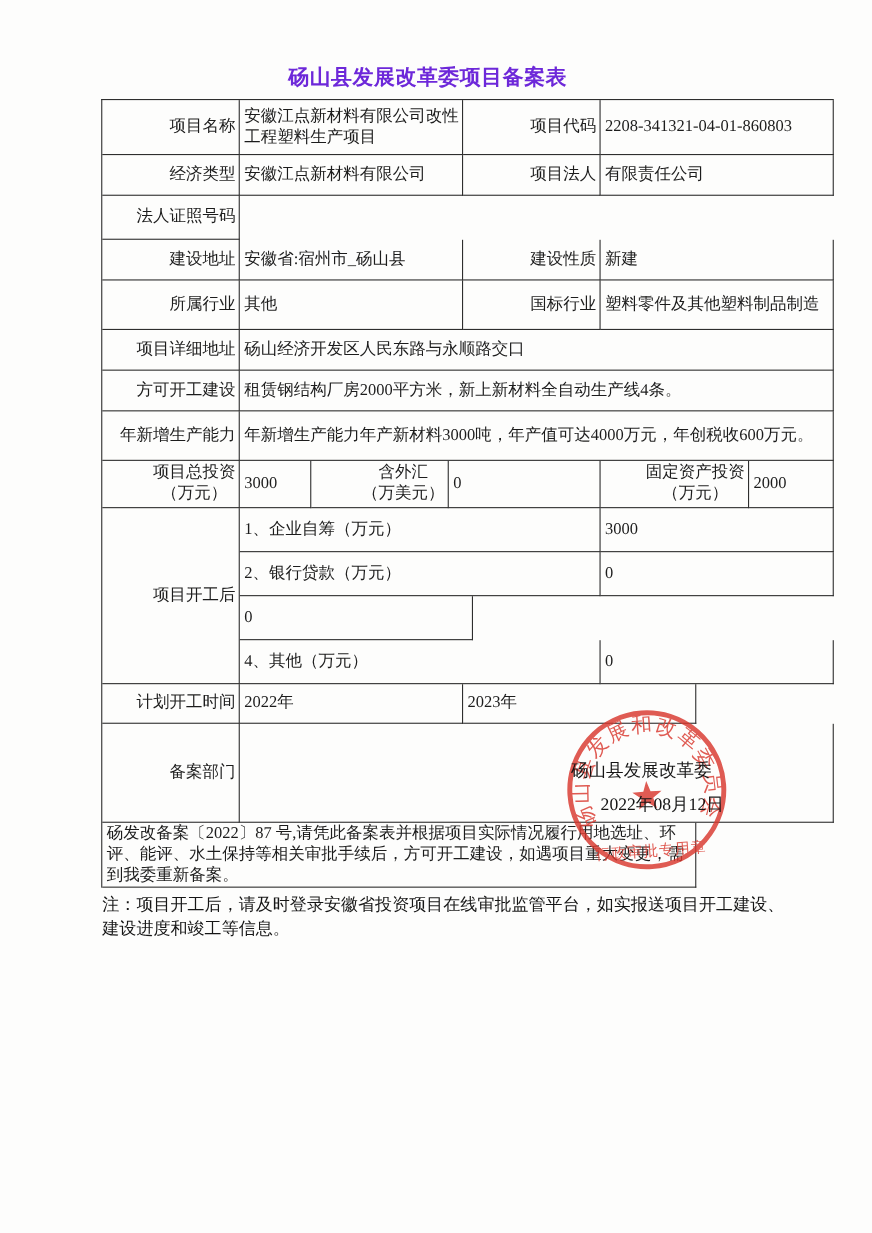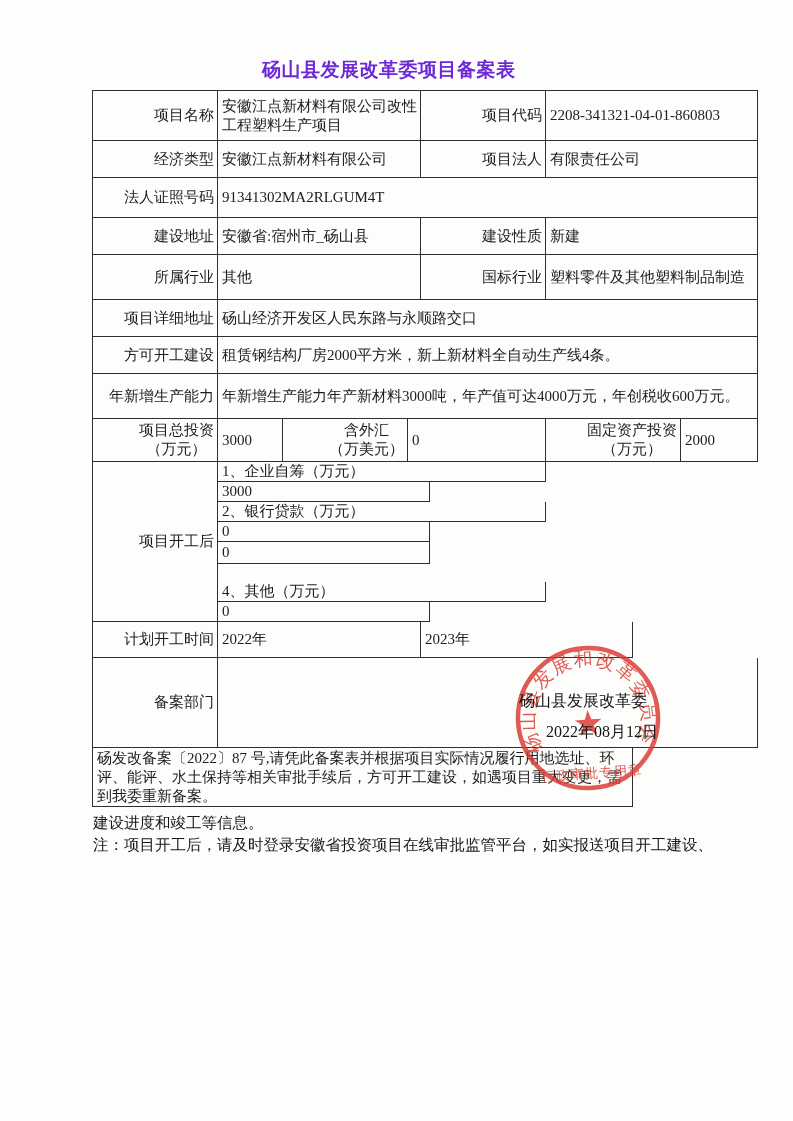"91341302MA2RLGUM4T" div.td { html: <div>91341302MA2RLGUM4T</div> -> none }
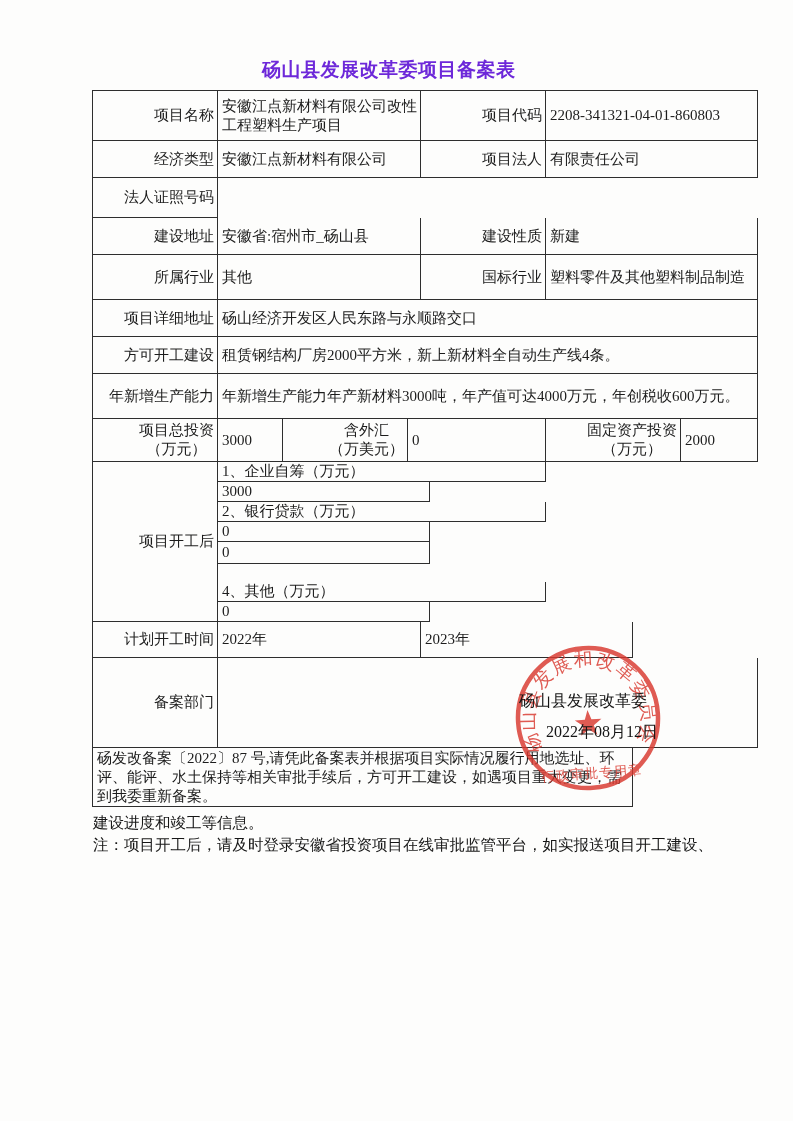"1、企业自筹（万元）" .frow { flex-direction: column -> none }
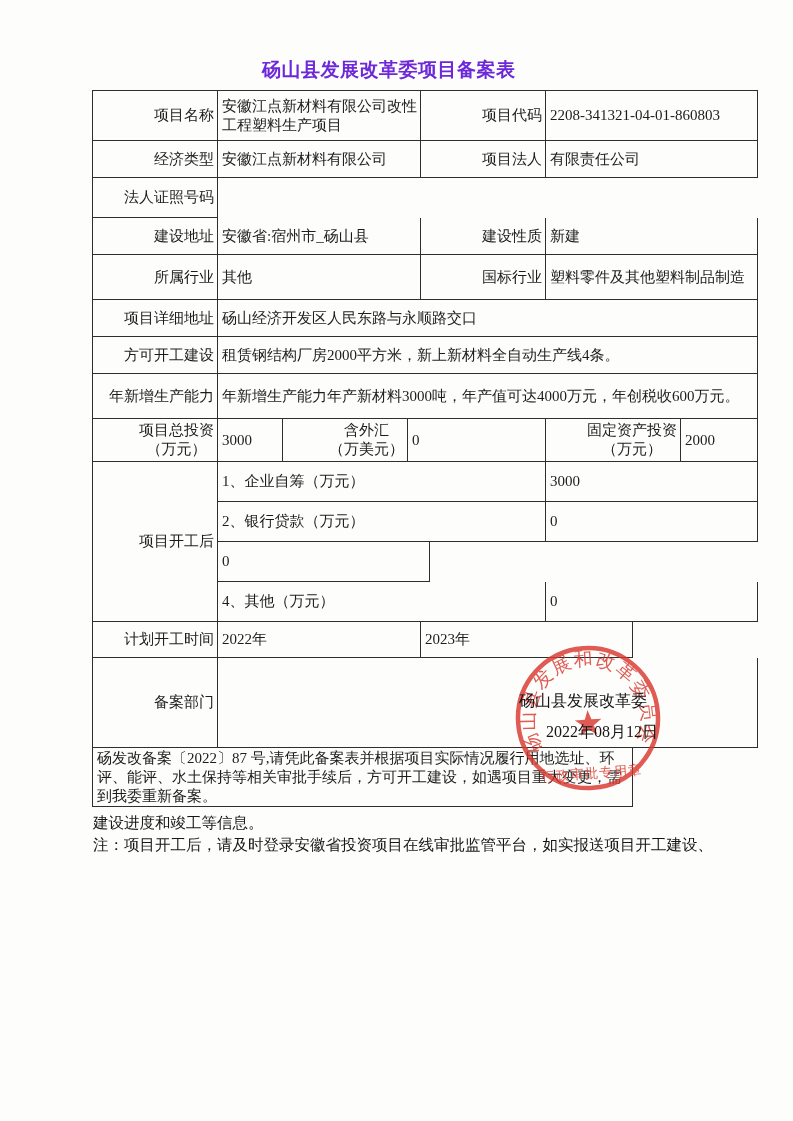"建设进度和竣工等信息。" div { order: before "注：项目开工后，请及时登录安徽省投资项目在线审批监管平台，如实报送项目开工建设、" -> after "注：项目开工后，请及时登录安徽省投资项目在线审批监管平台，如实报送项目开工建设、" }
